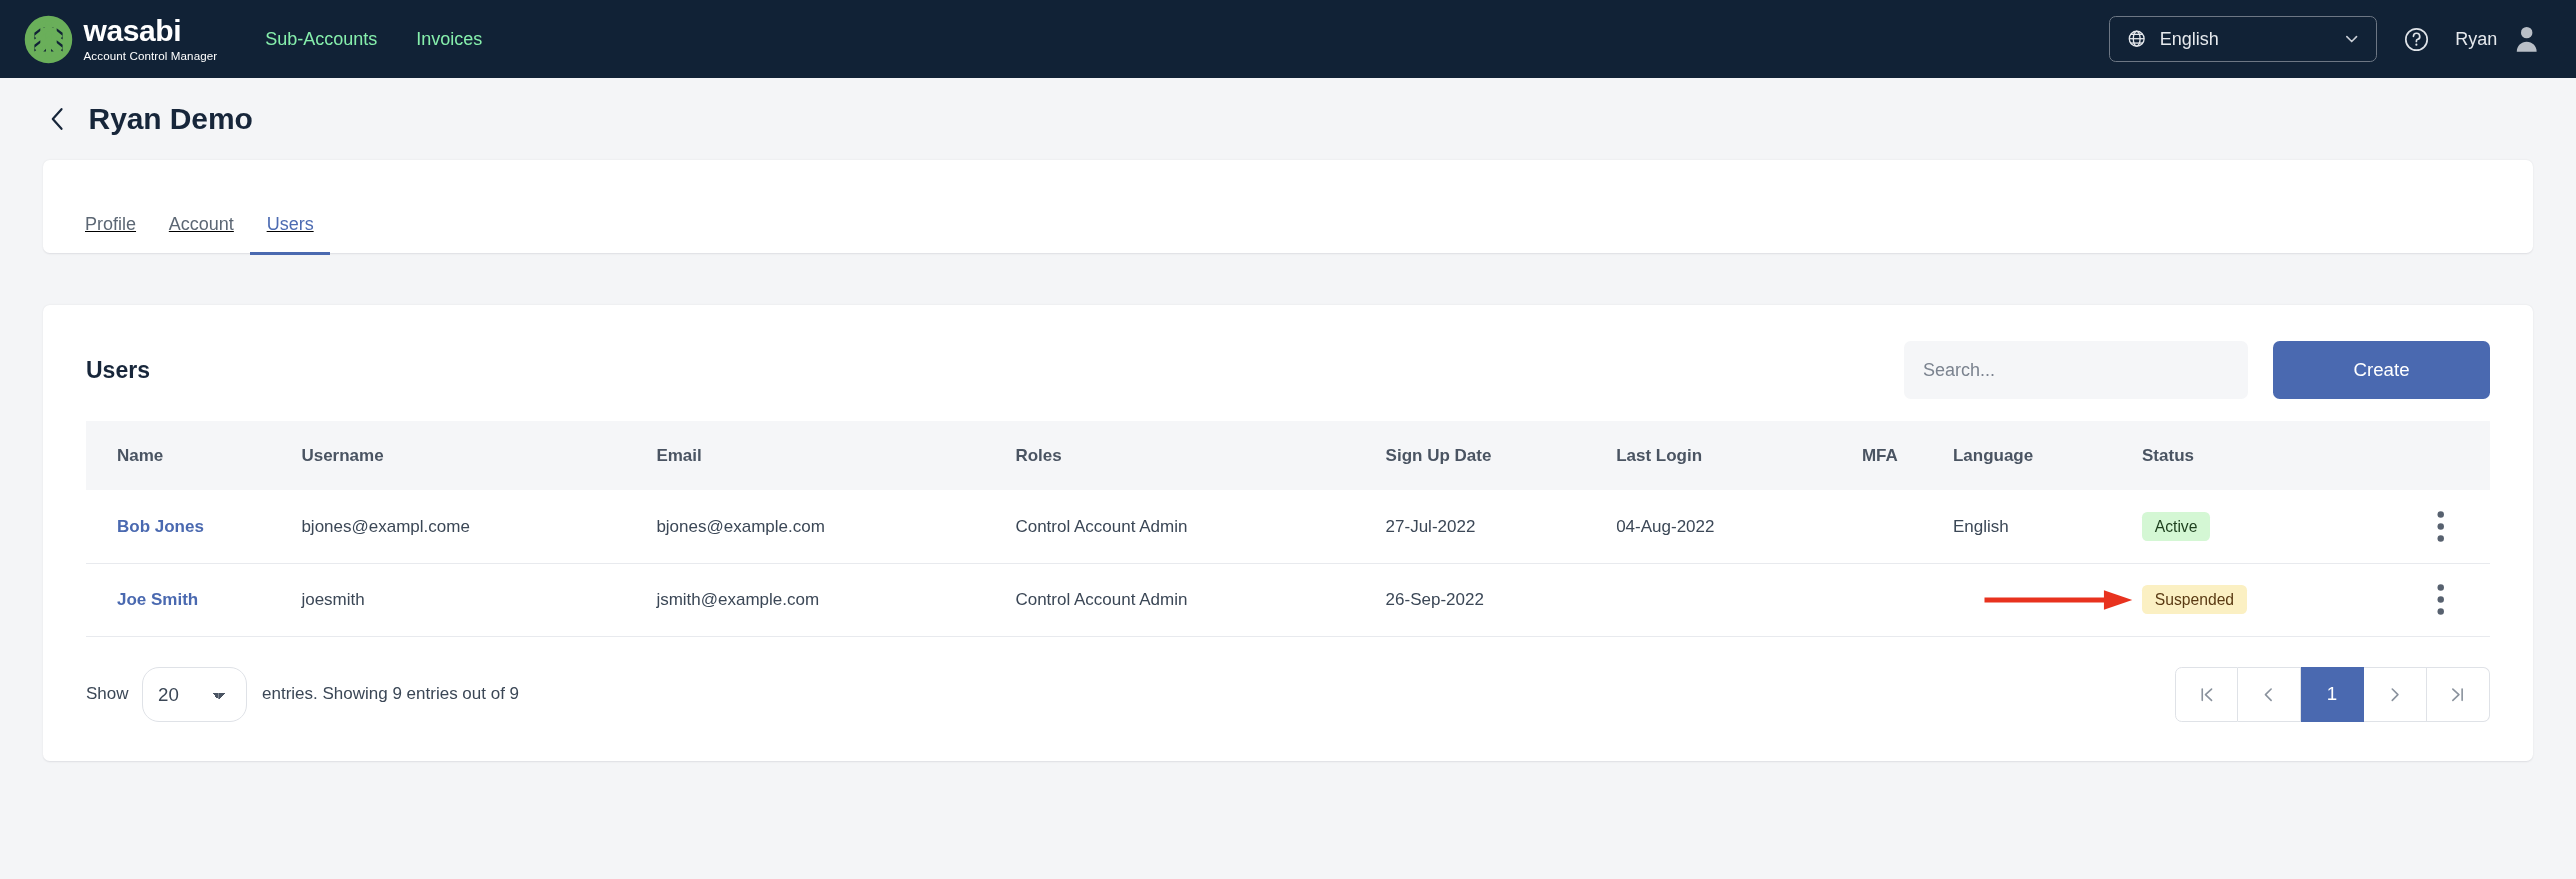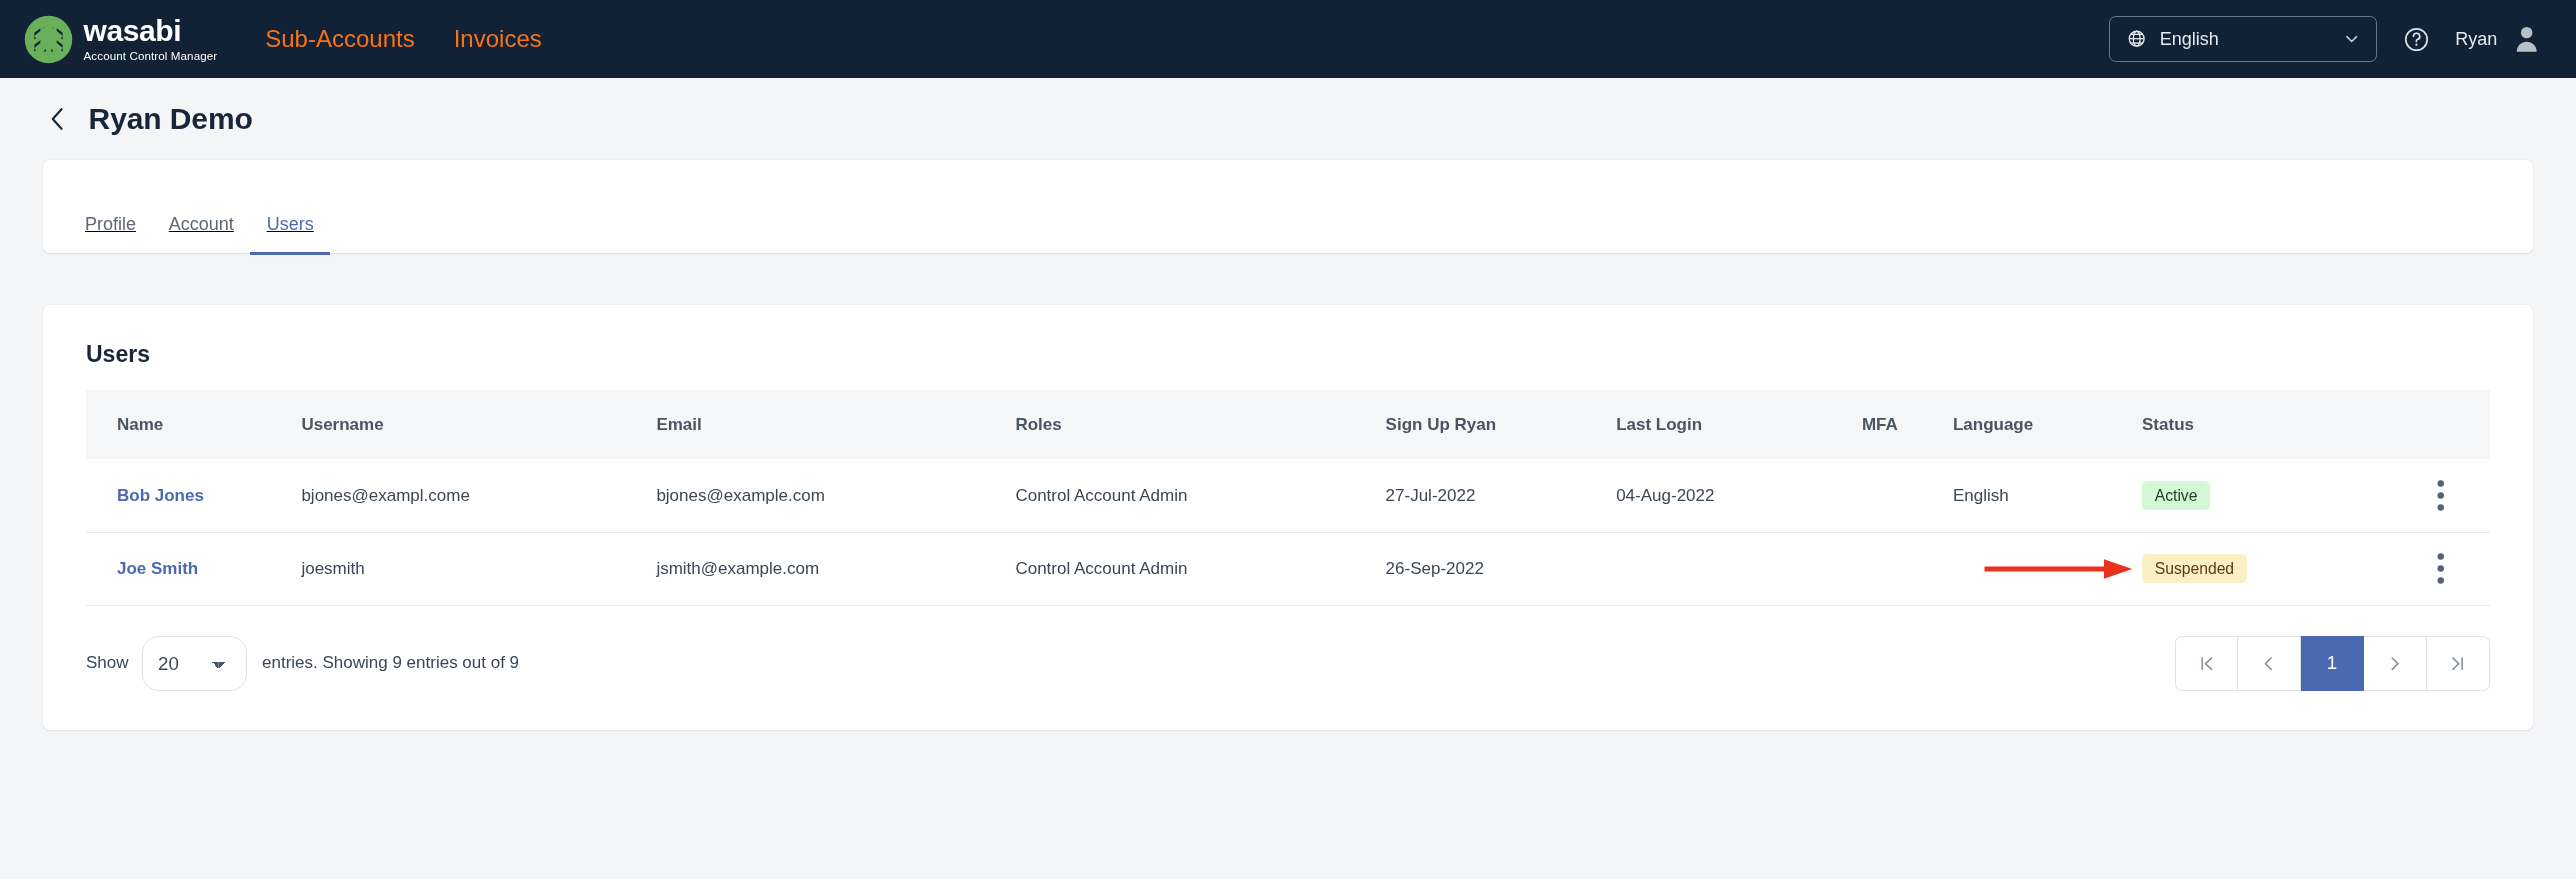"Sub-Accounts" .nav-link { color: #f97316 -> #86efac; font-size: 24px -> 18px }
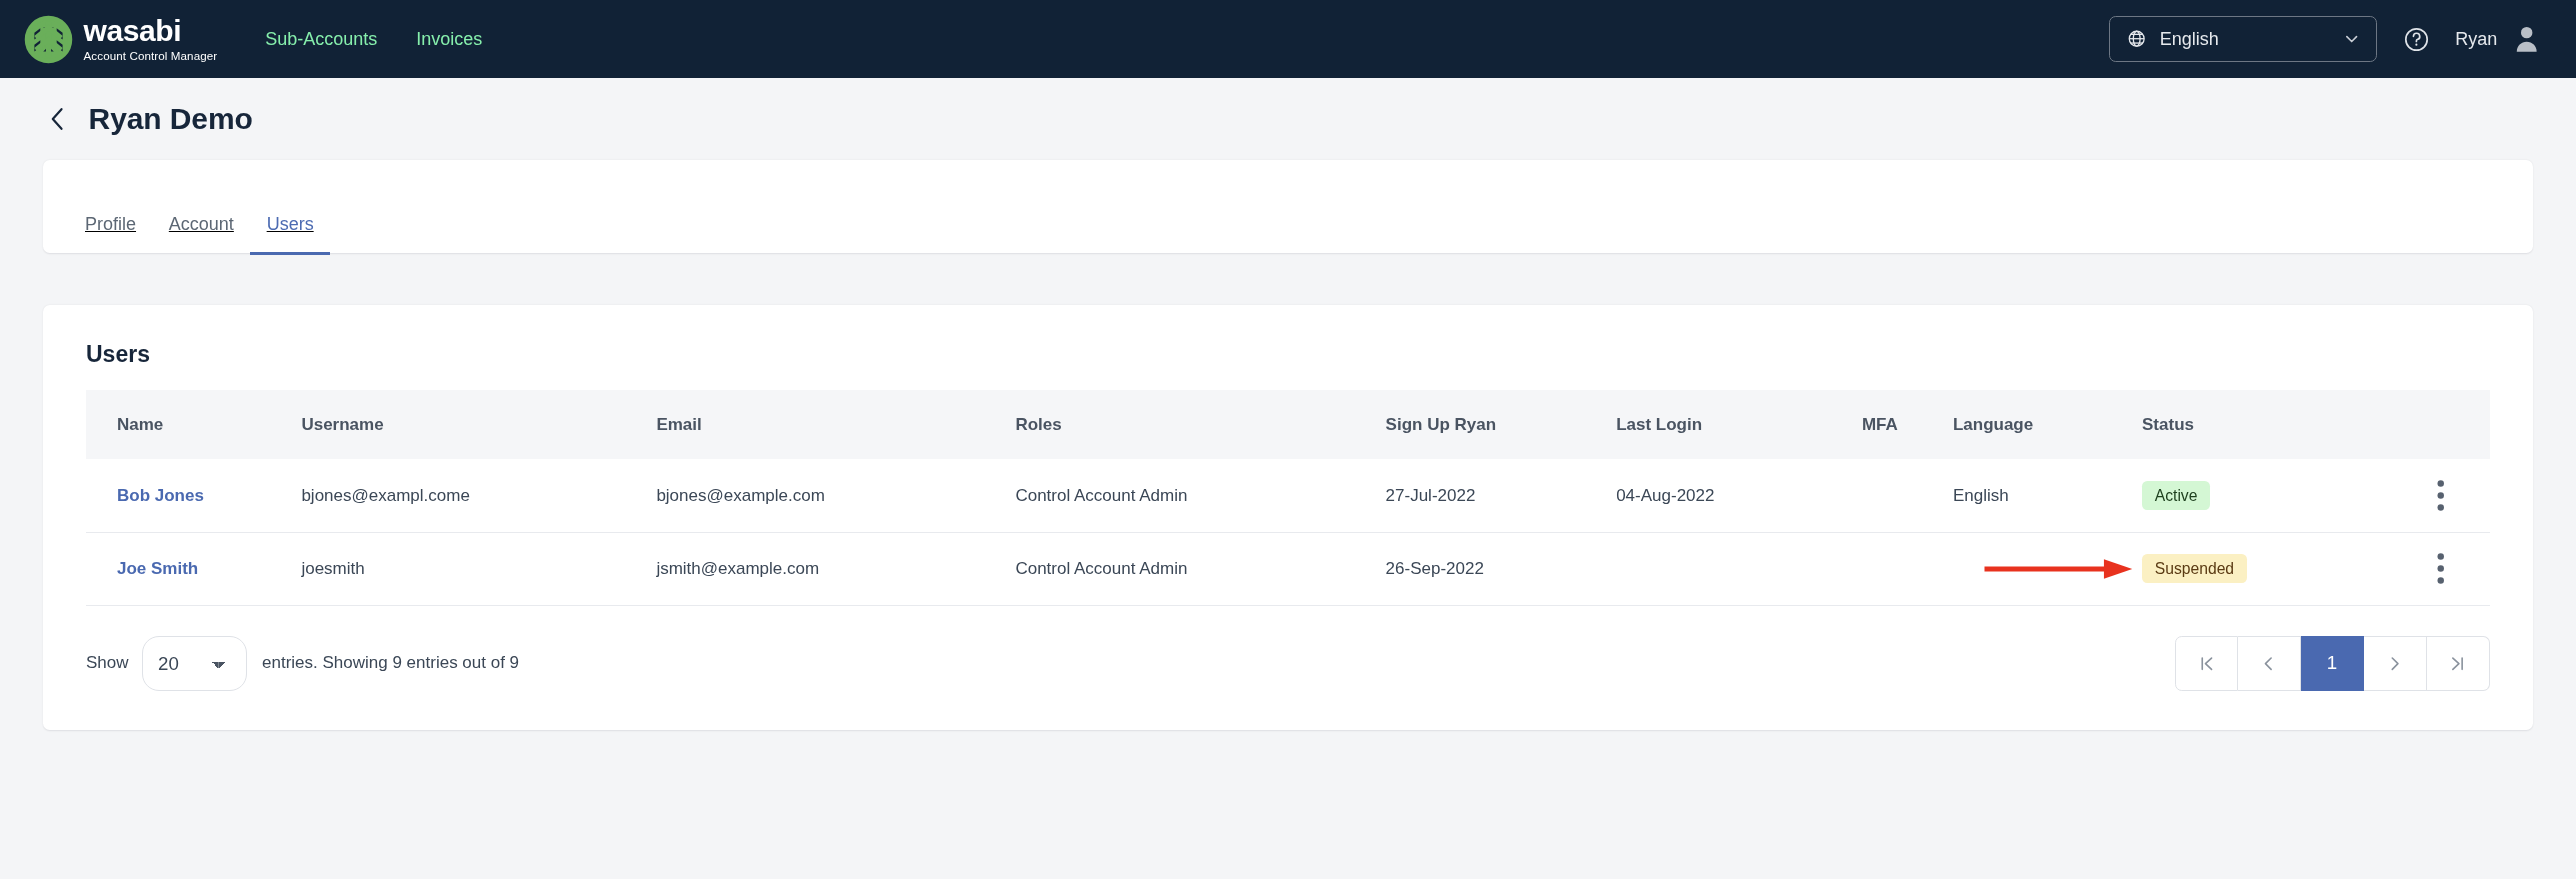"Search..." div.users-head-right { html: none -> <div> <input> <button>Create</button> </div> }
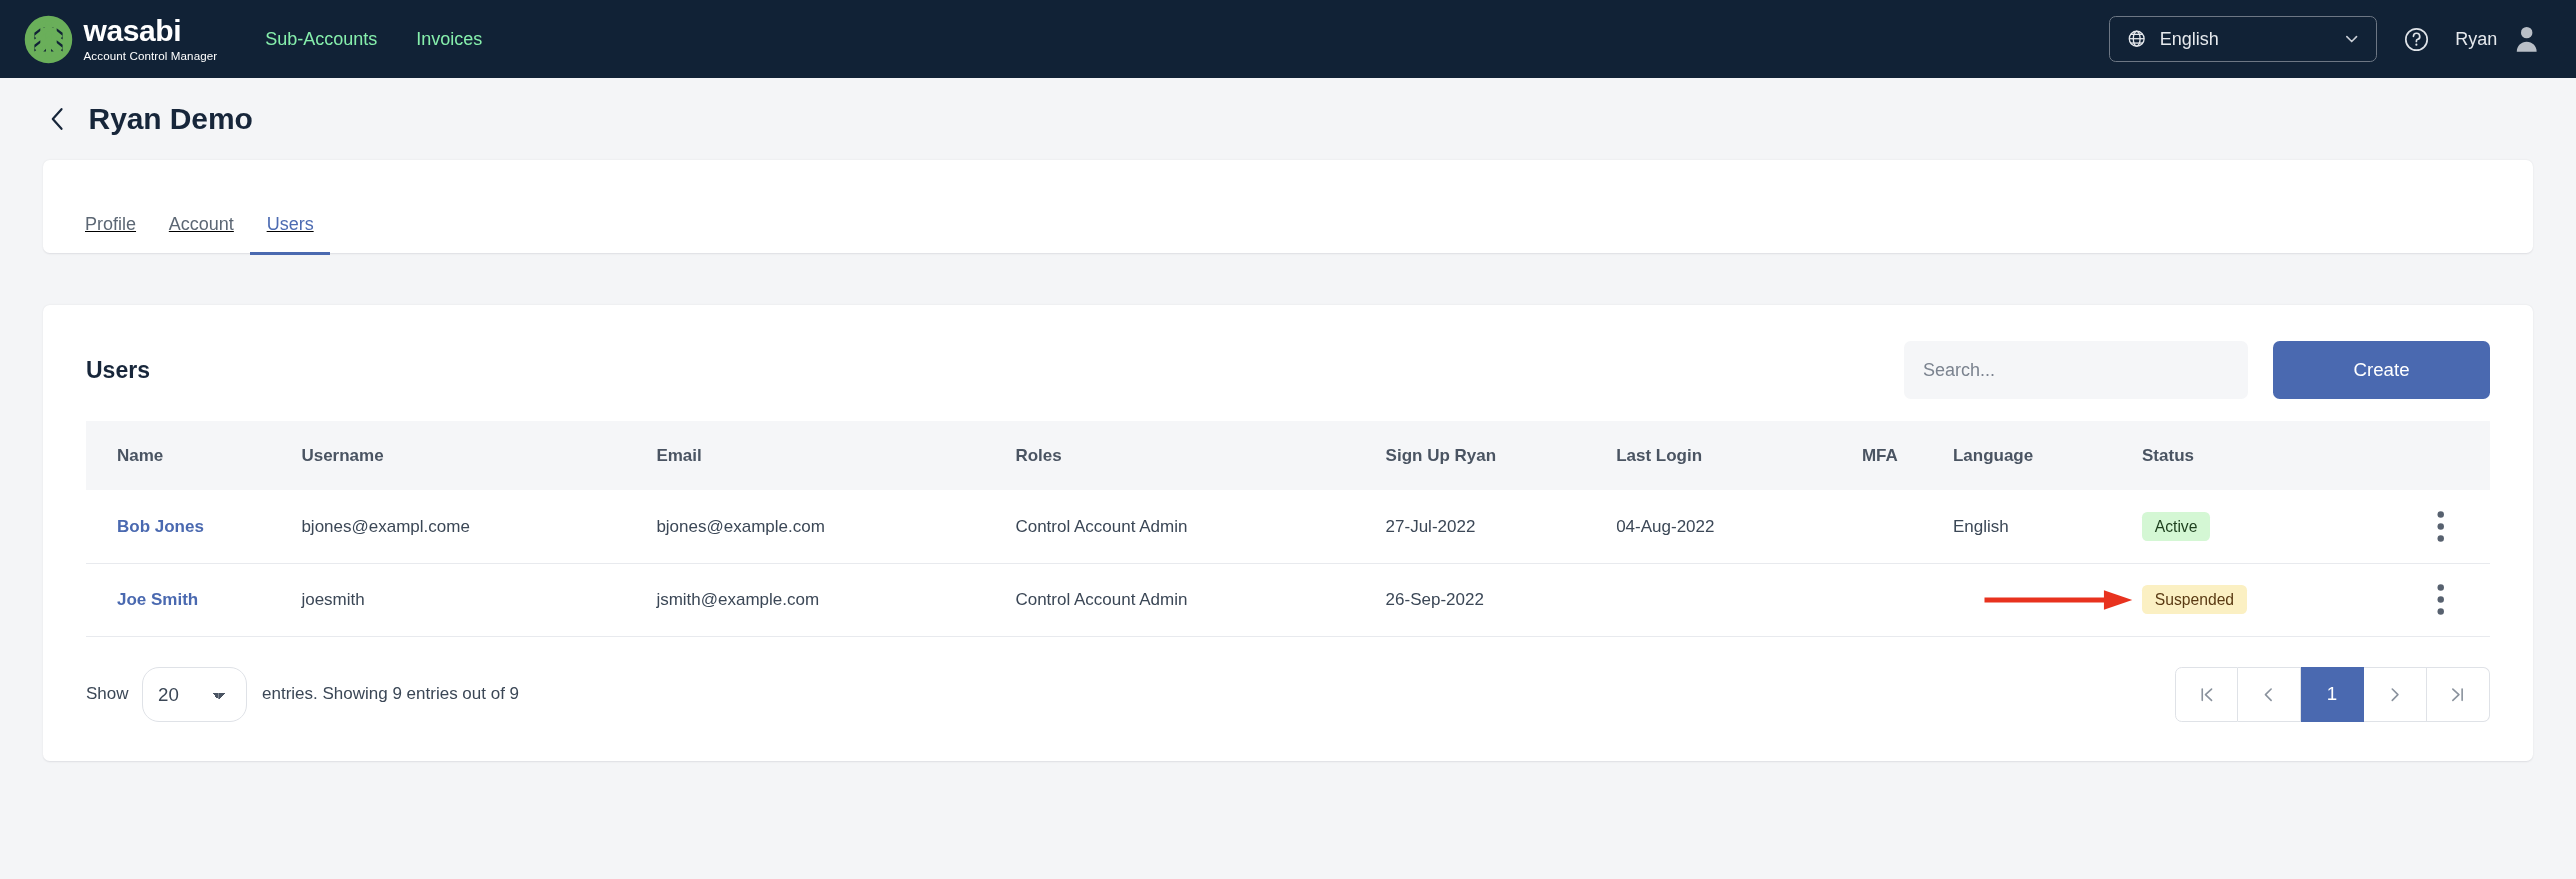"Sign Up Ryan" th { text: Ryan -> Date }
